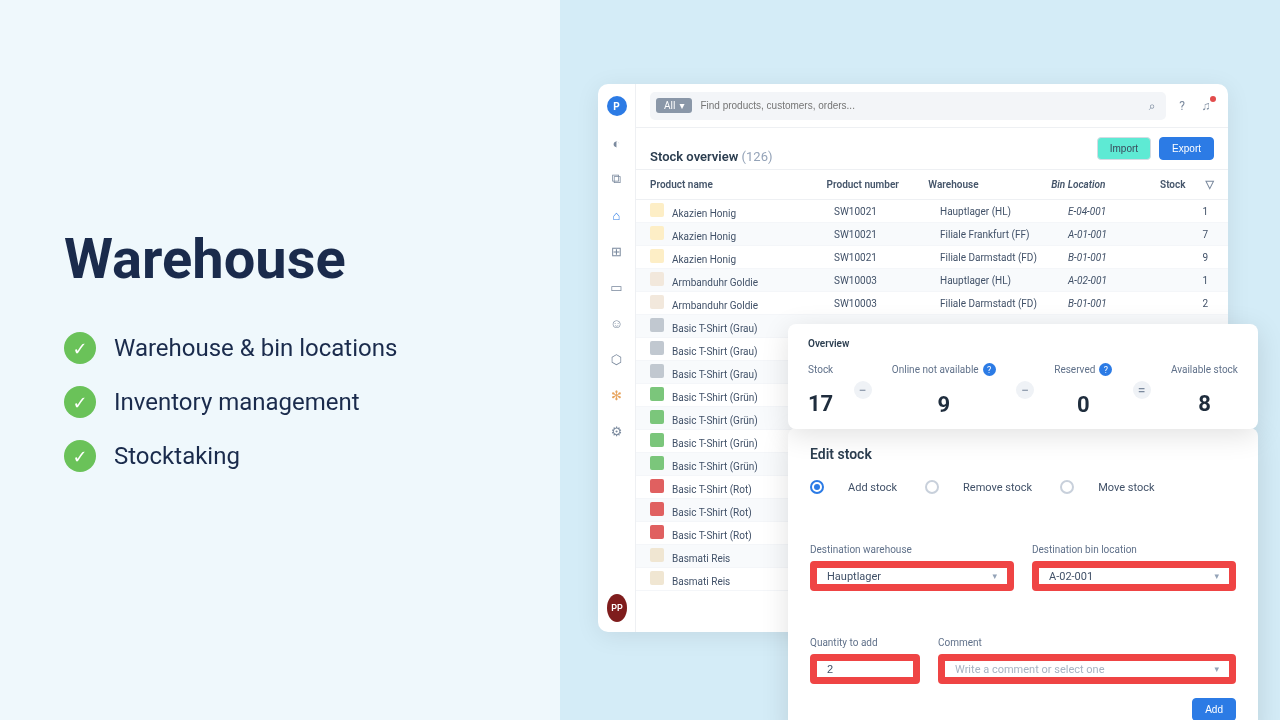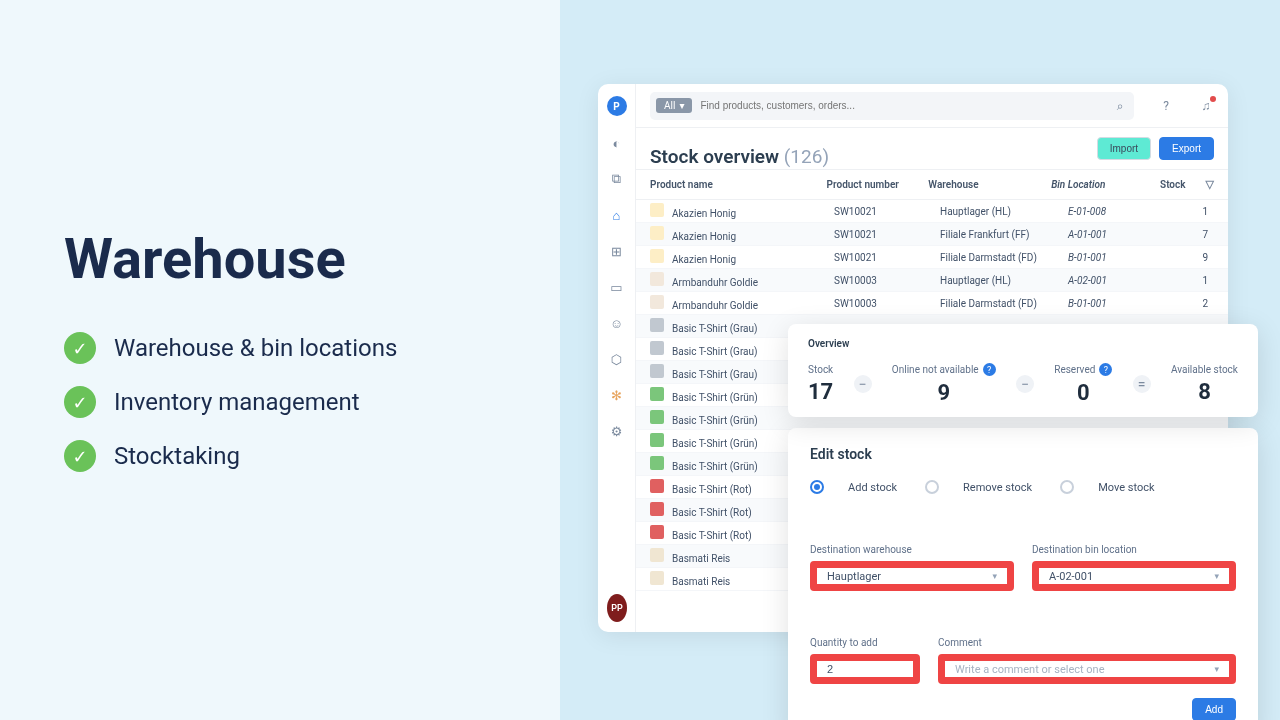"All" .topbar { gap: 24px -> 8px }
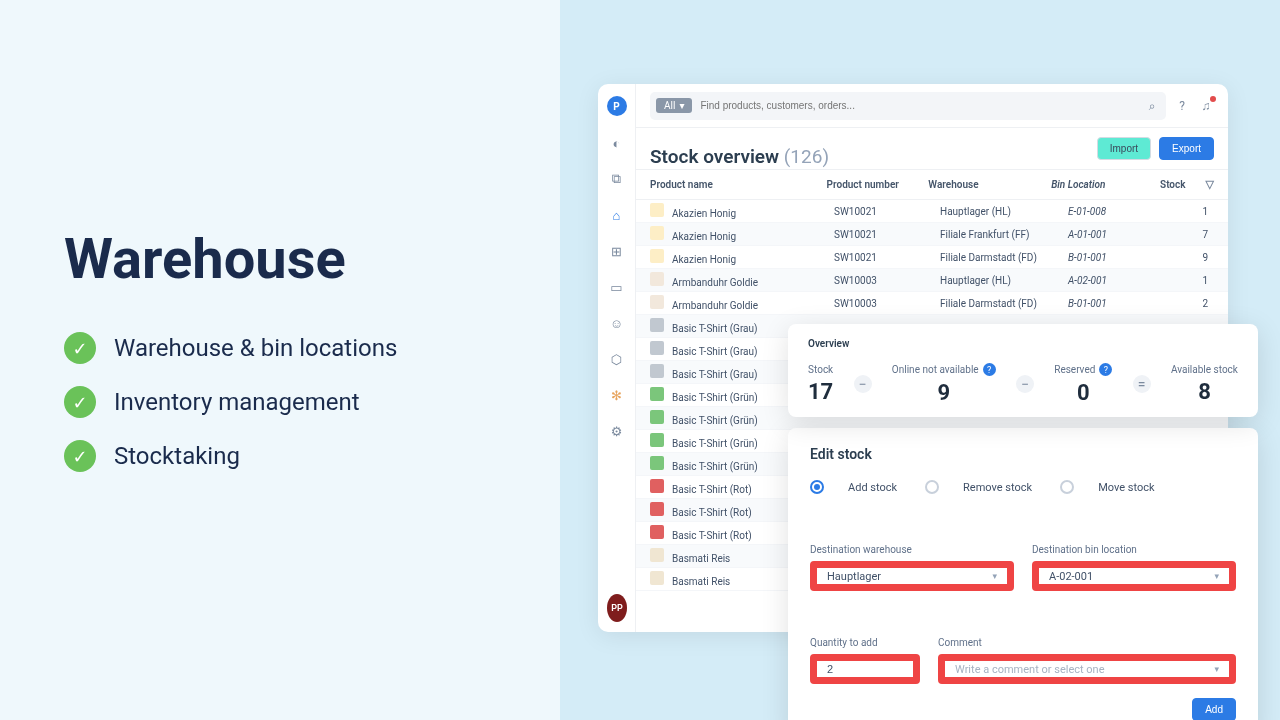"Stock overview (126)" .page-title { font-size: 19px -> 13px }
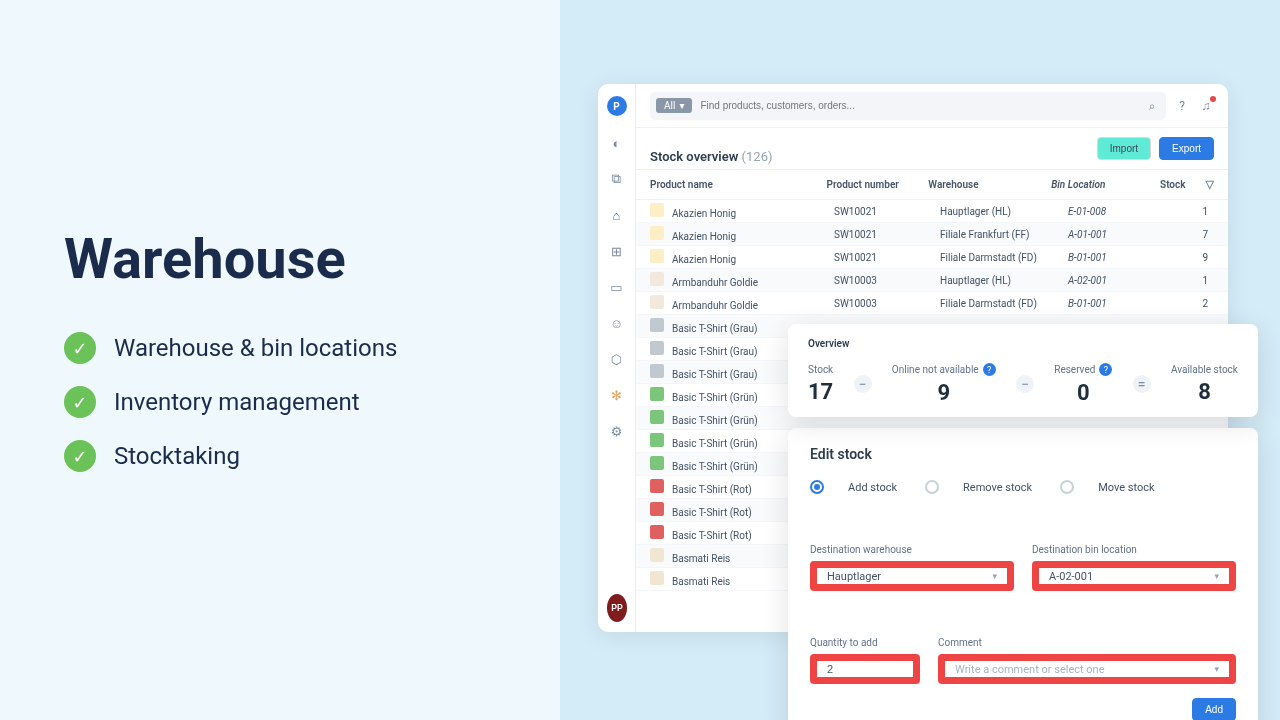"E-01-008" div.col-bin { text: E-01-008 -> E-04-001 }
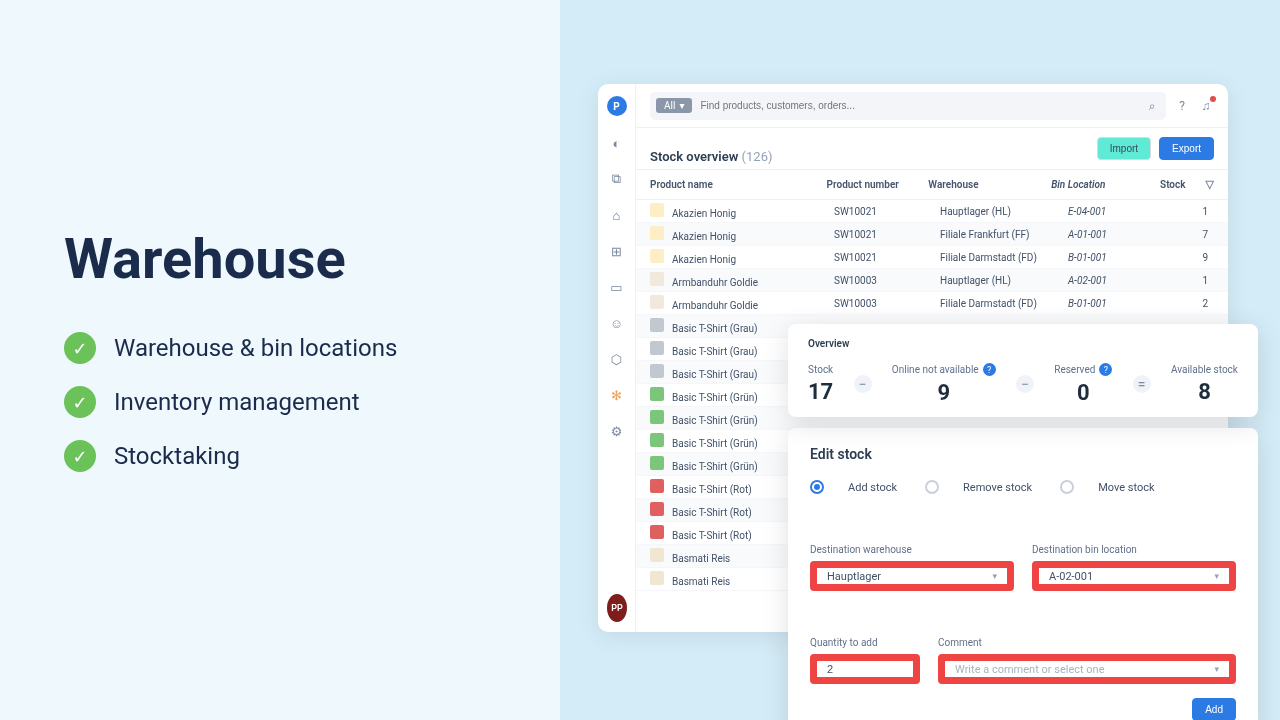"17" .stock-val { margin-top: 4px -> 16px }
